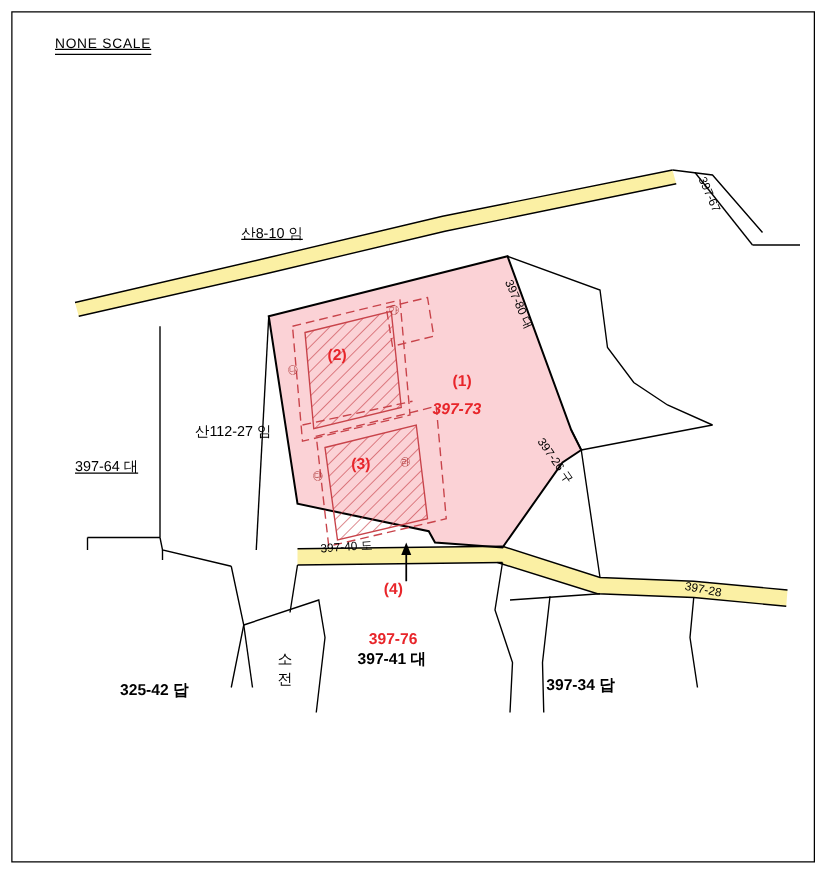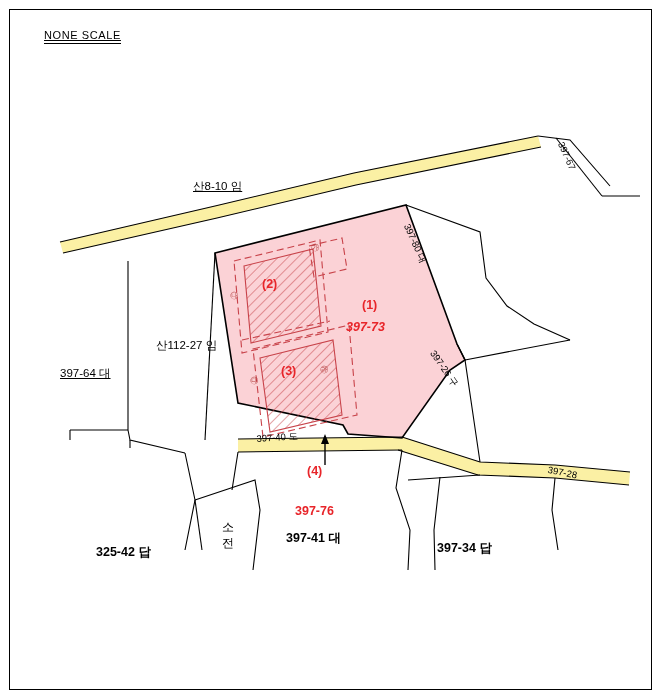"397-41 대" div.map-label { margin-top: 11px -> none }
